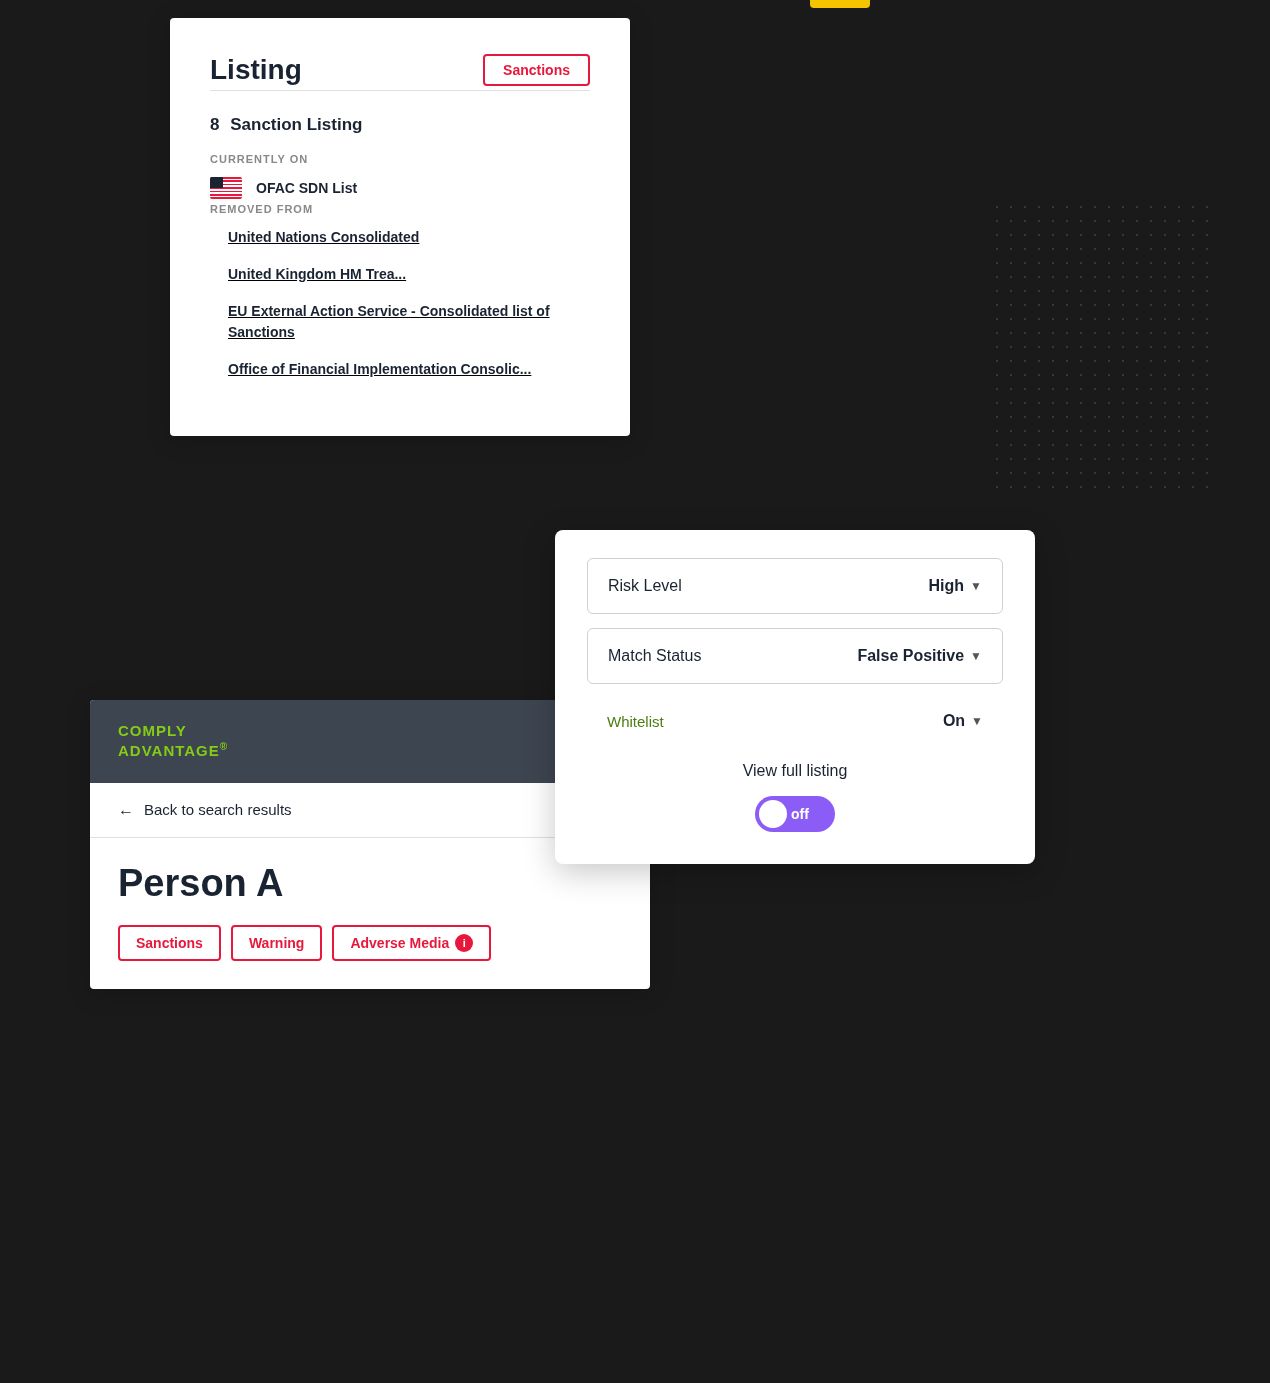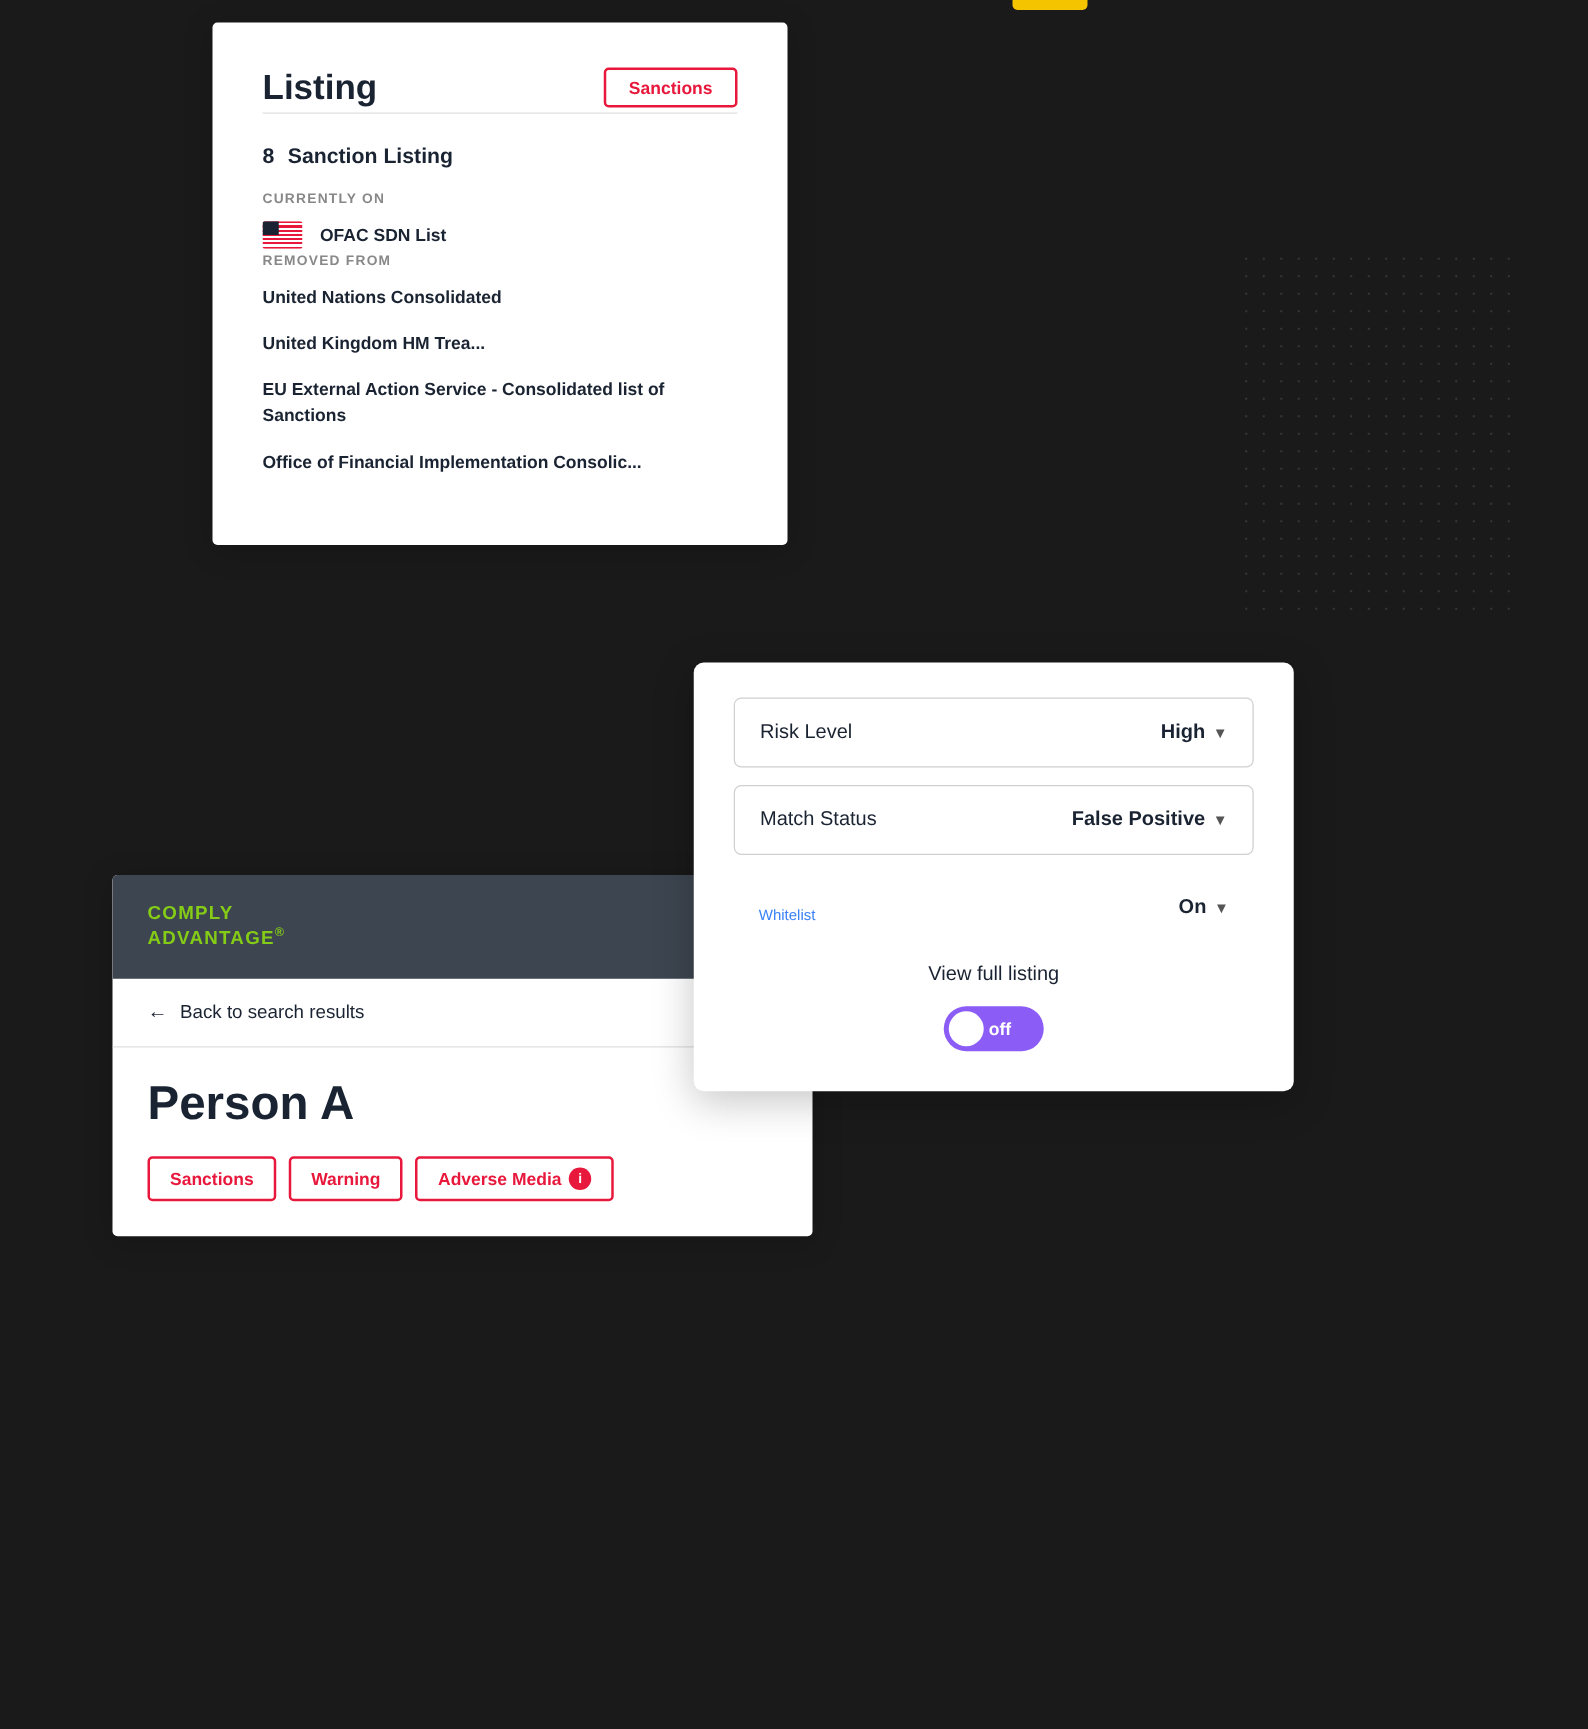"United Nations Consolidated" .removed-items { margin-left: none -> 18px; text-decoration: none -> underline }
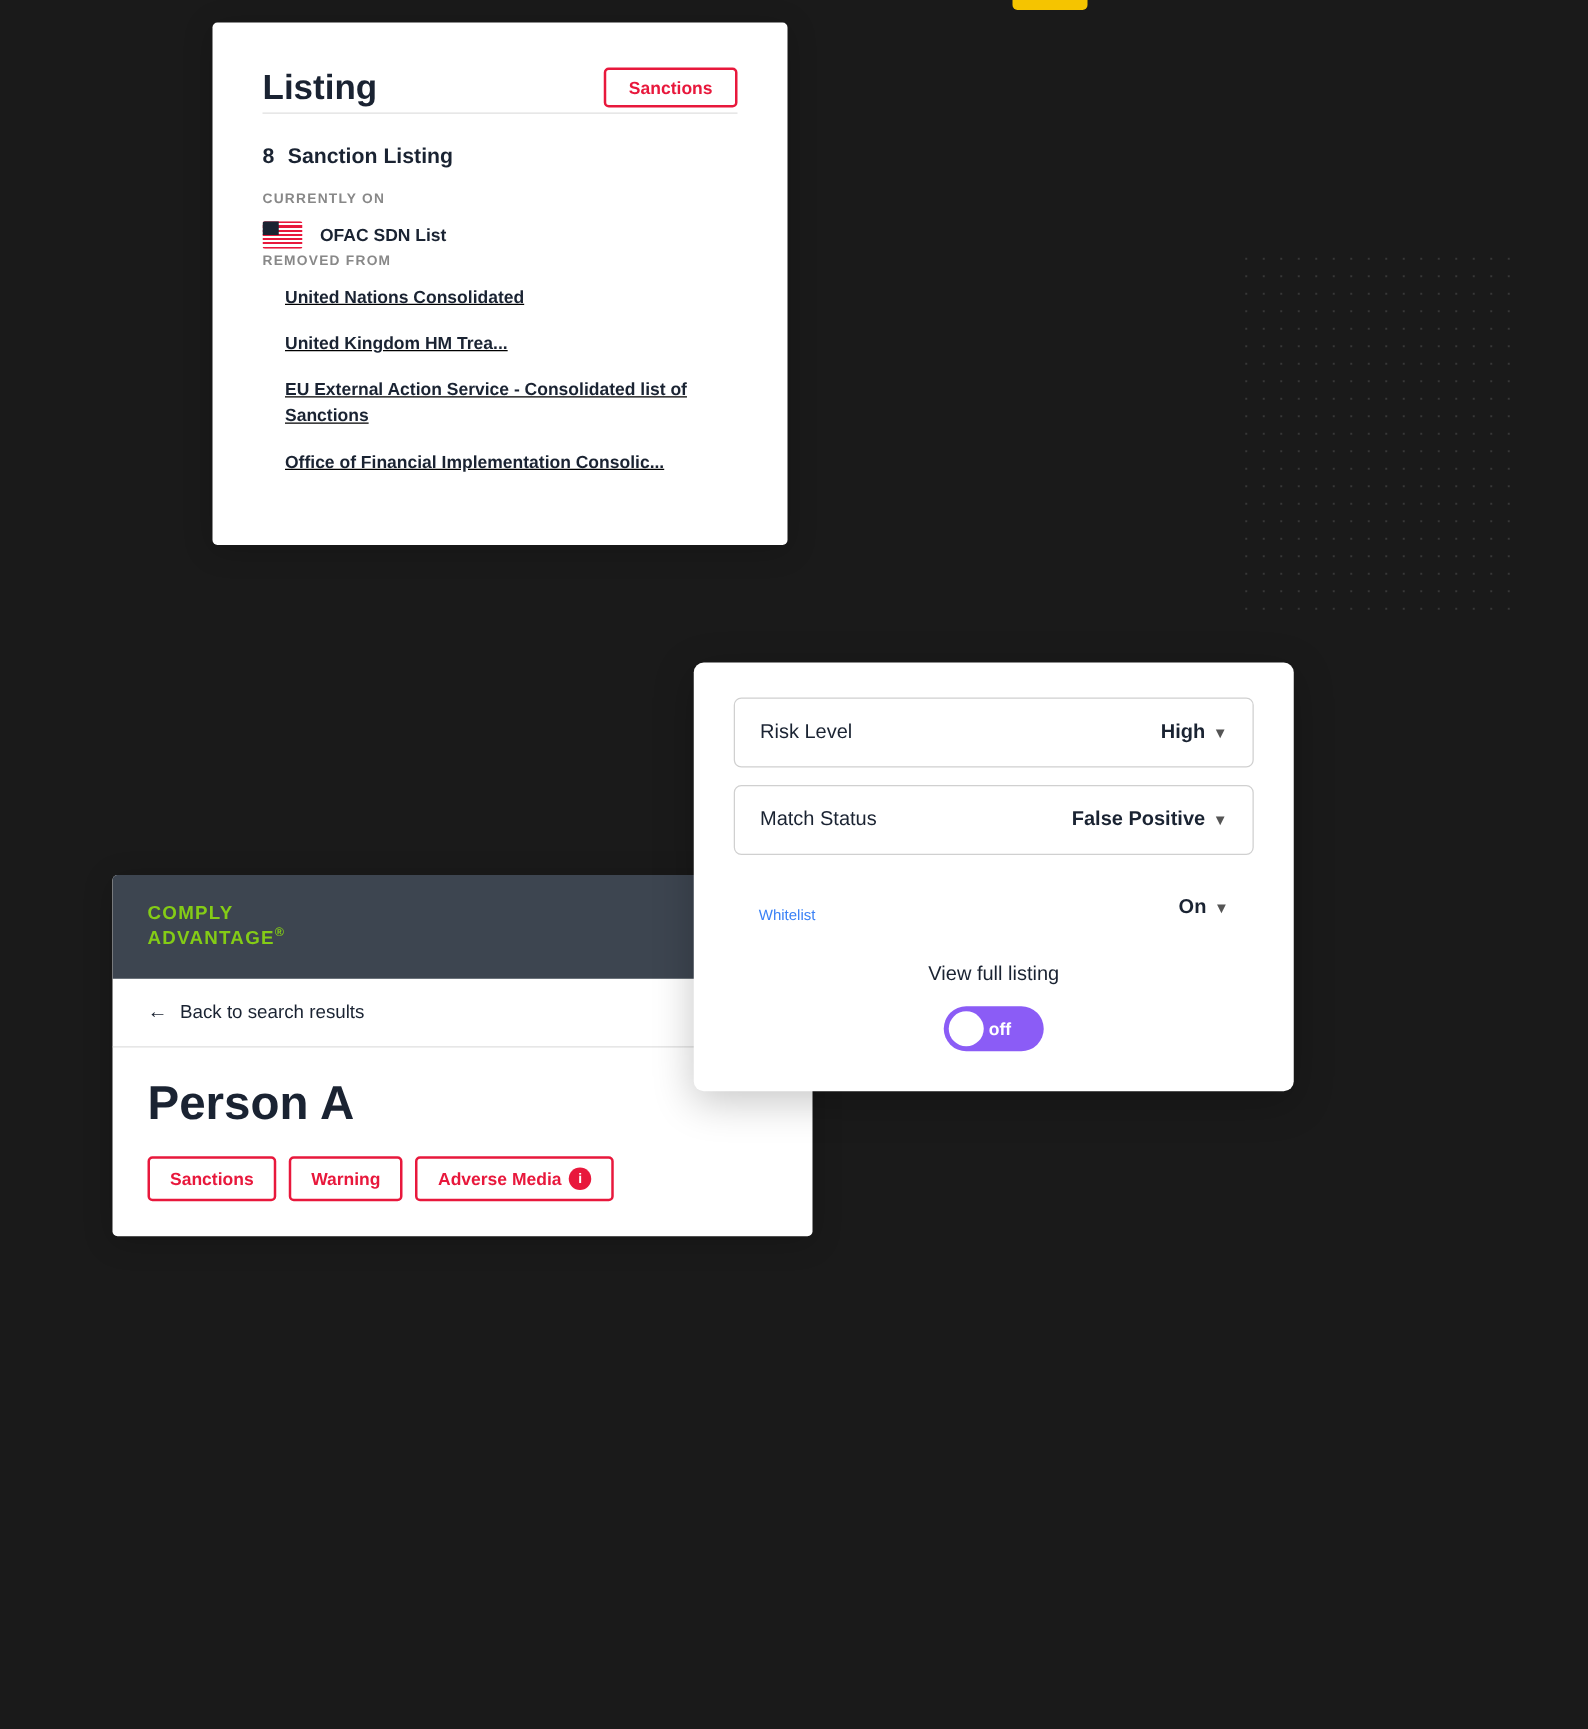"Whitelist" .whitelist-label { color: #3b82f6 -> #4d7c0f; font-size: 12px -> 15px; margin-top: 13px -> none }
